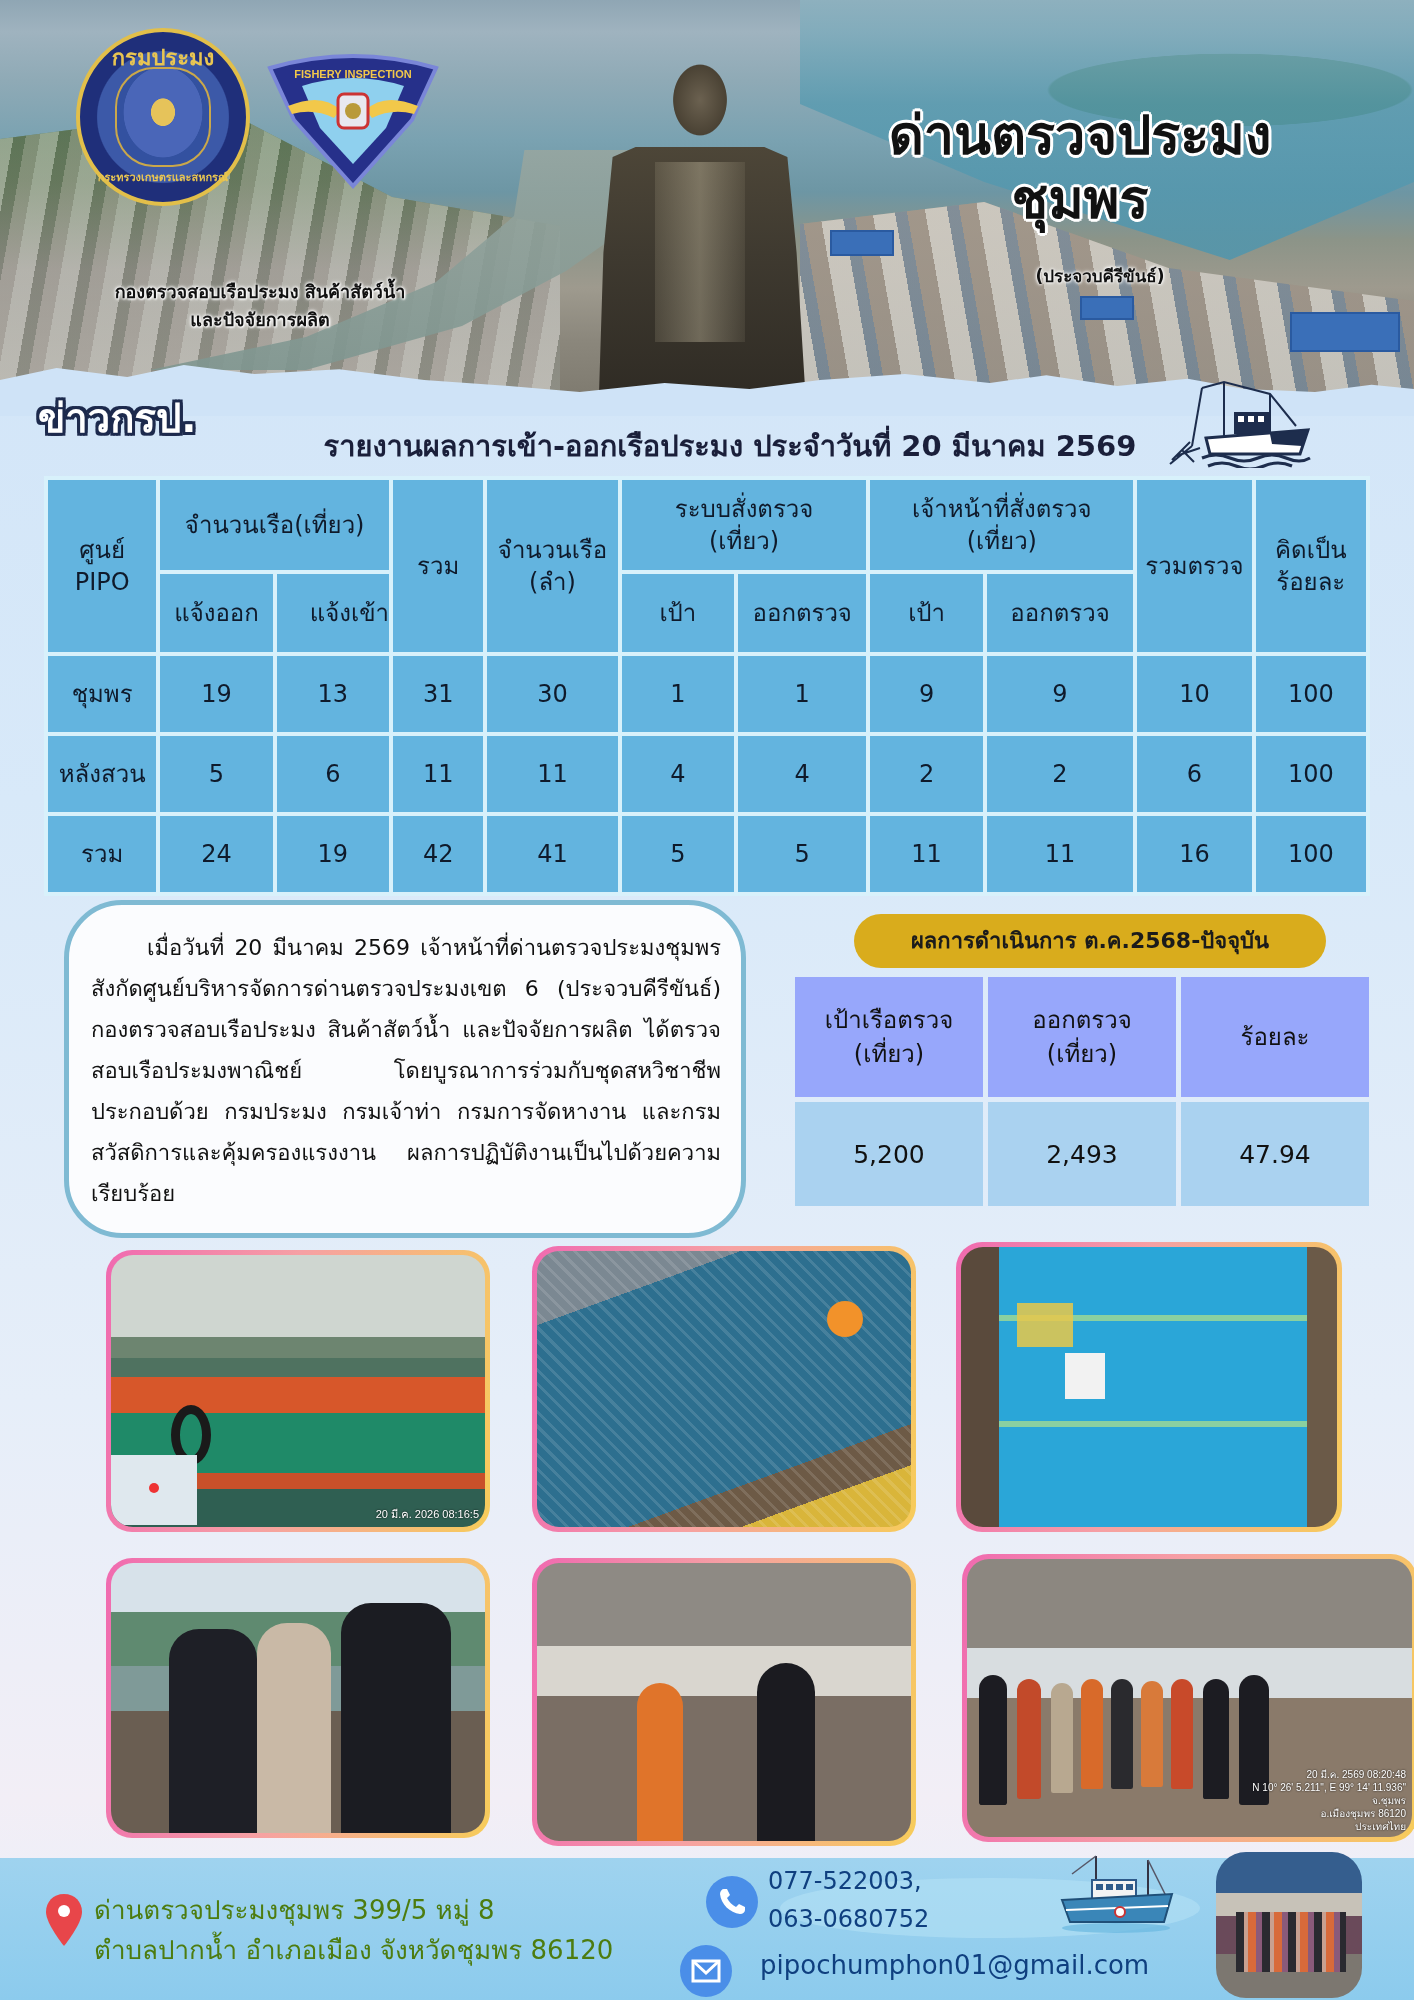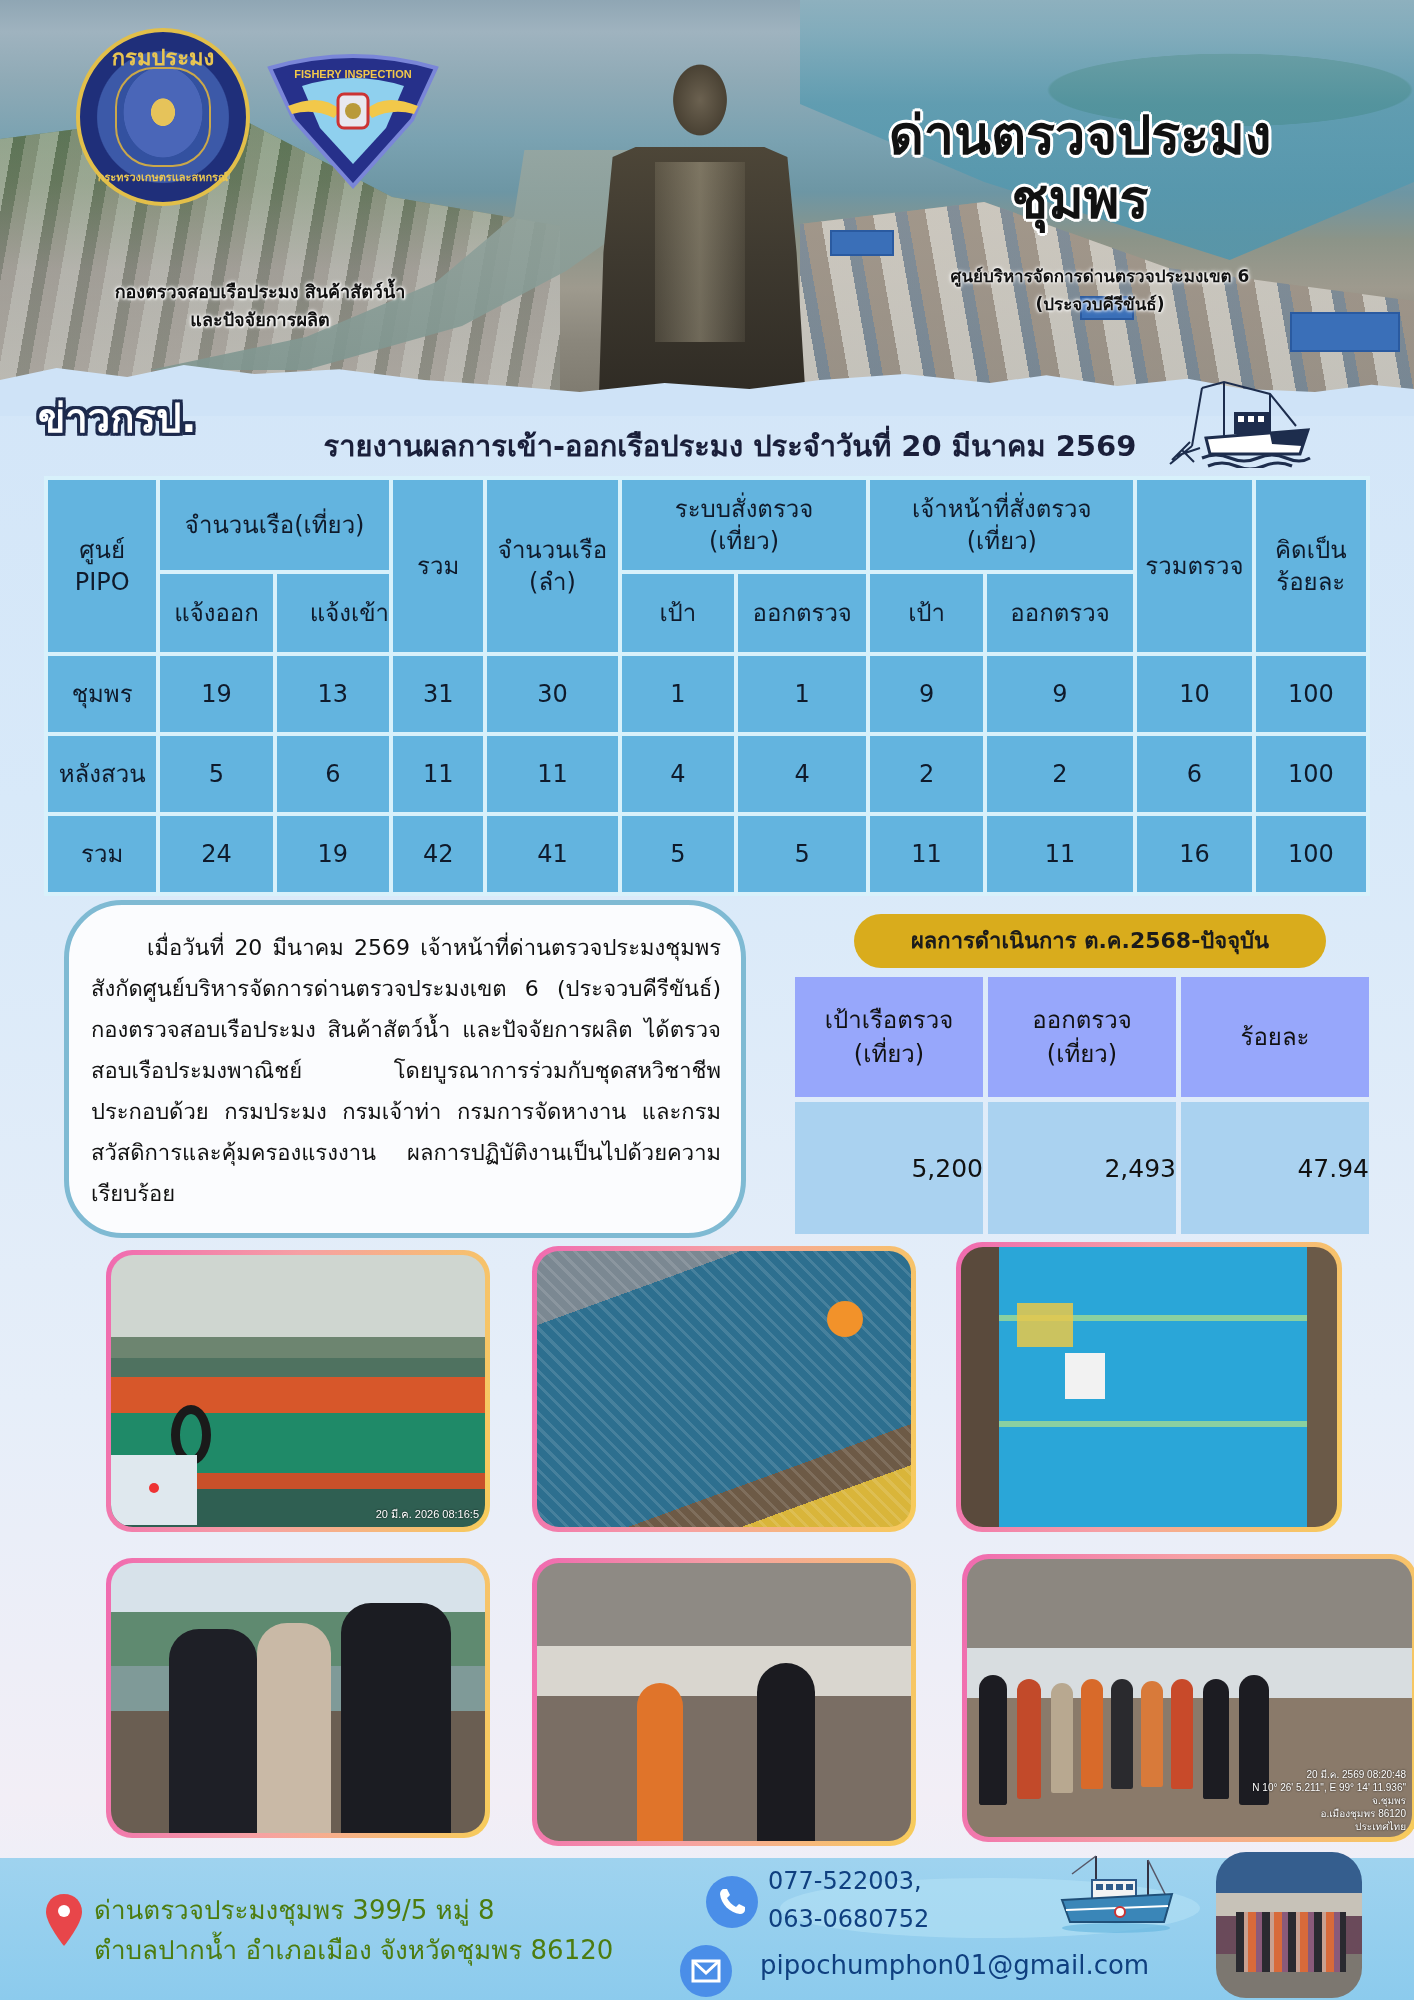"ศูนย์บริหารจัดการด่านตรวจประมงเขต 6" div { html: <div>ศูนย์บริหารจัดการด่านตรวจประมงเขต 6</div> -> none }
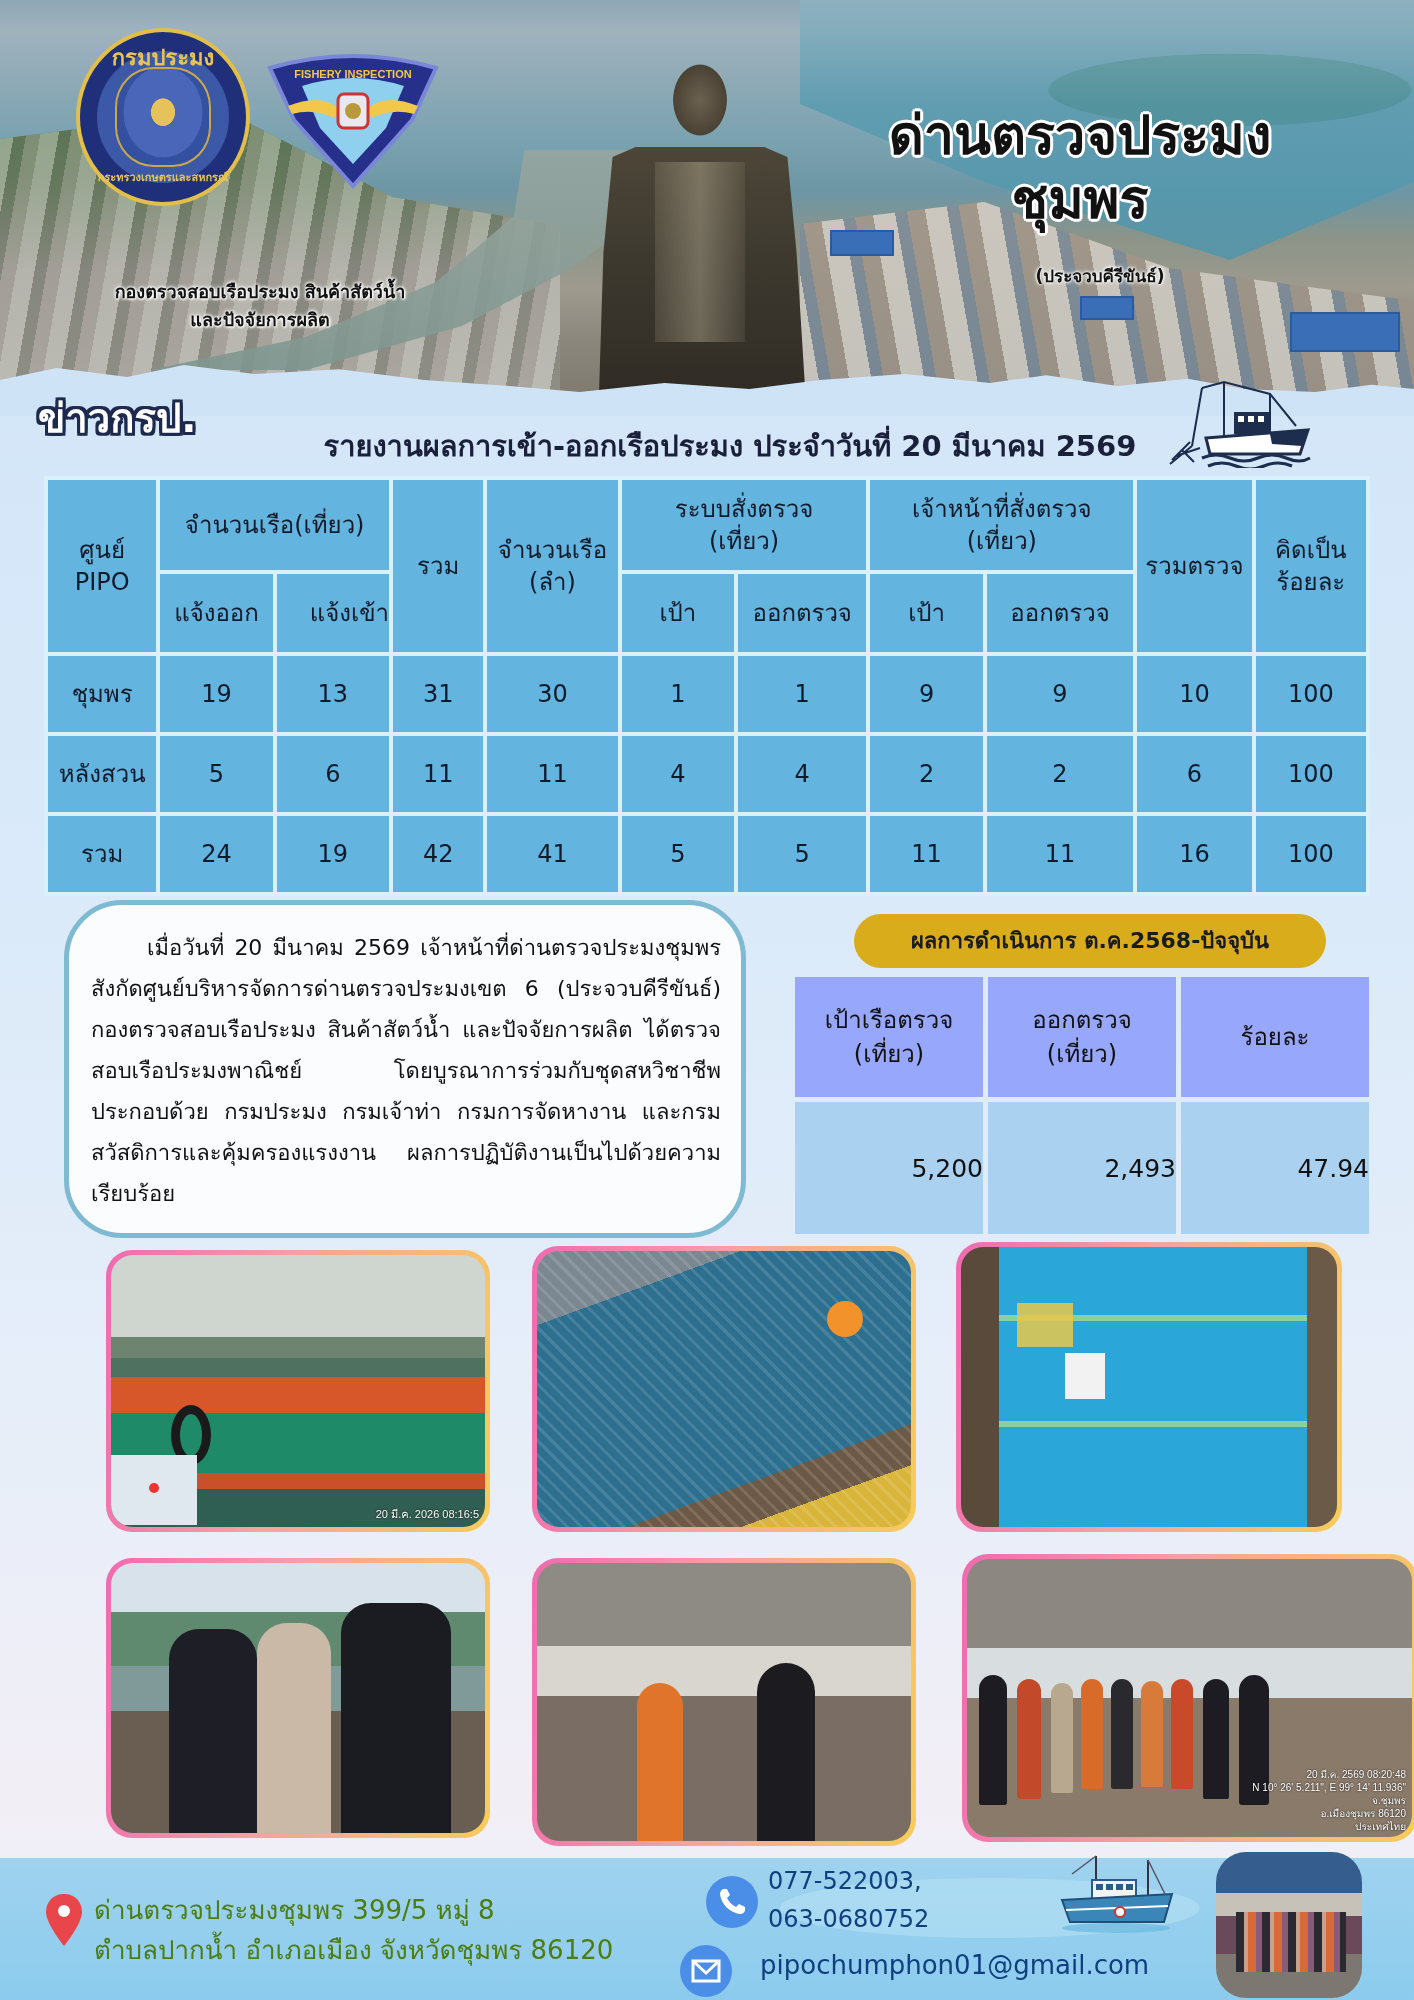"5,200" .summary-table td { height: 132px -> 104px; text-align: right -> center }
